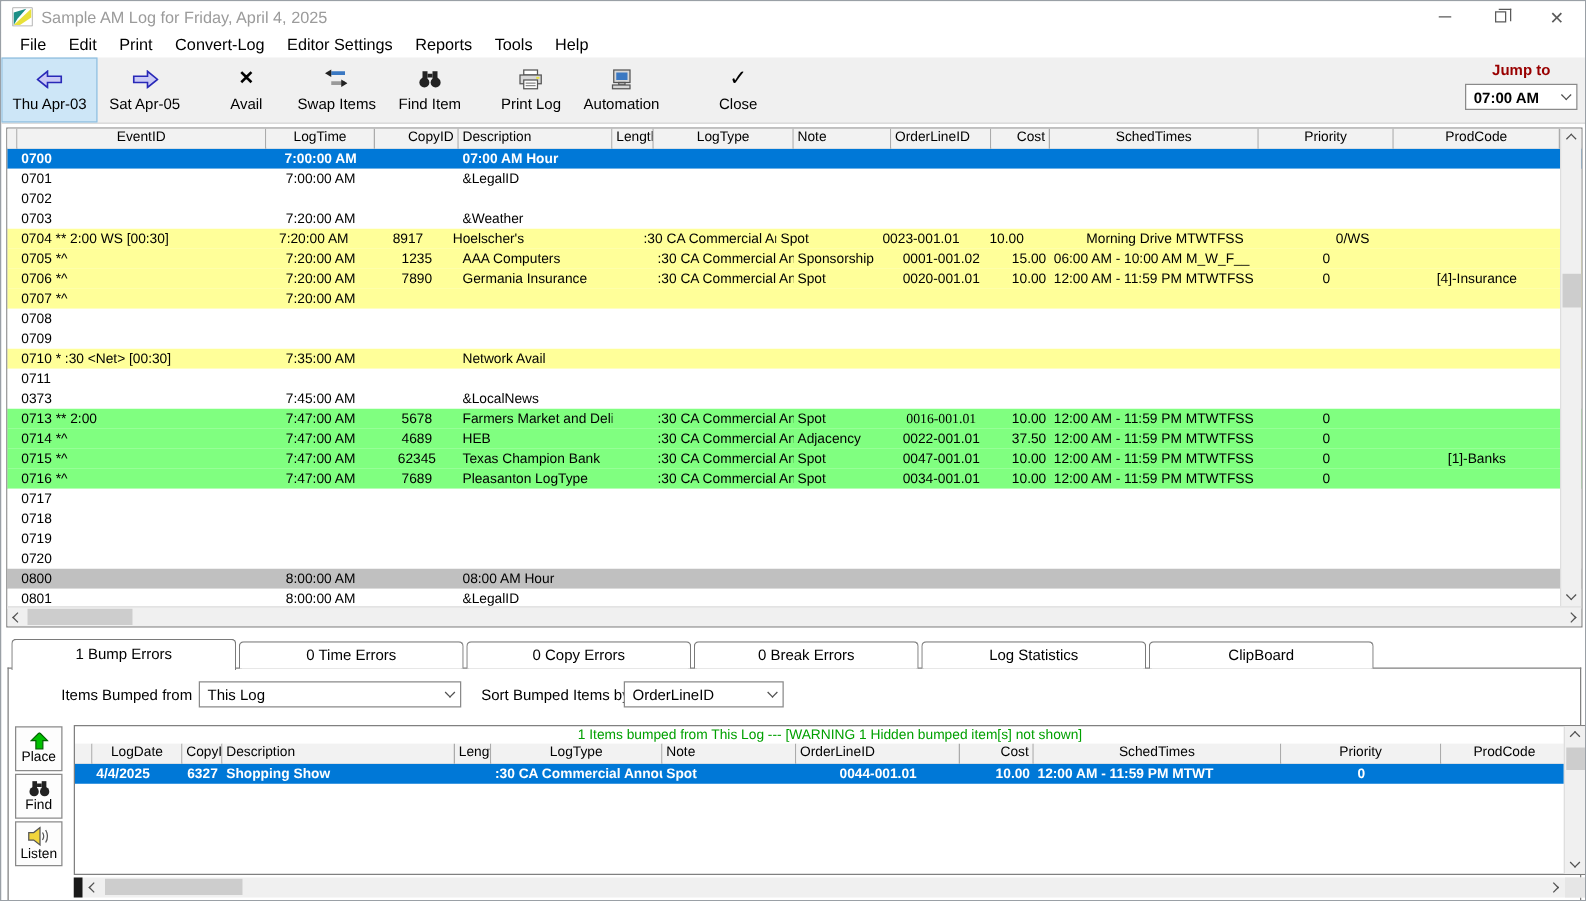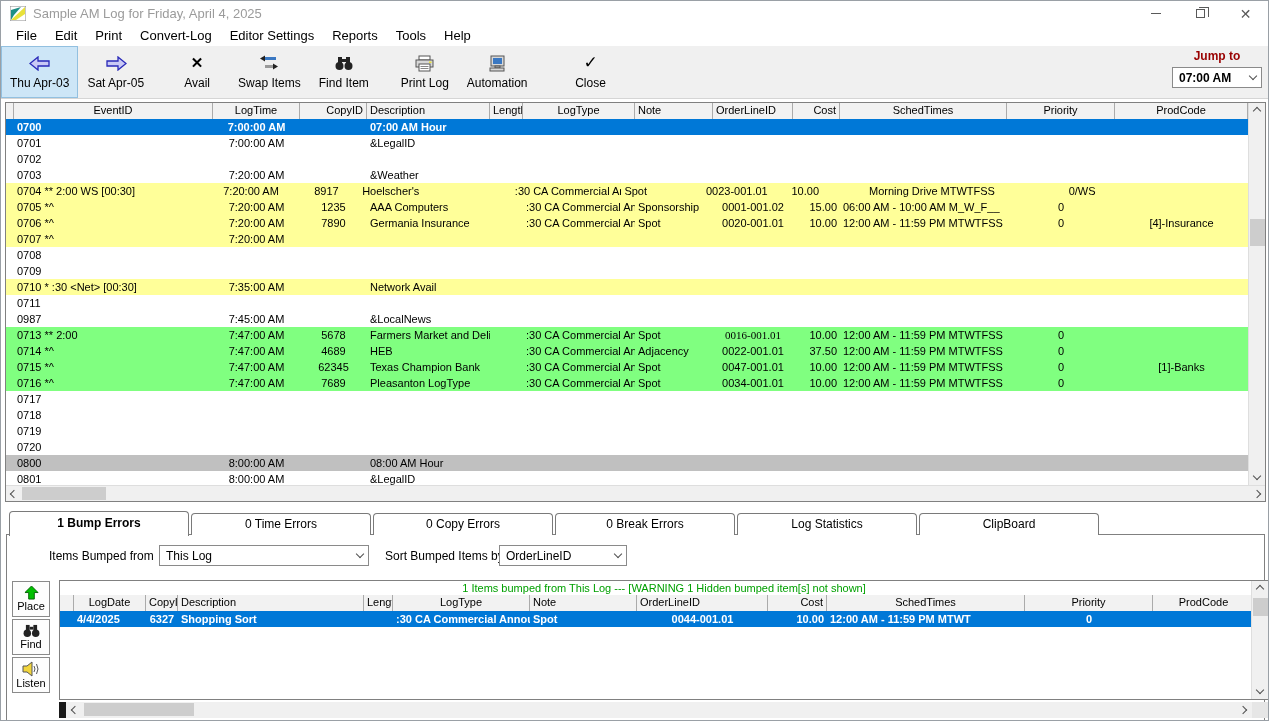"0987" div.gcell { text: 0987 -> 0373 }
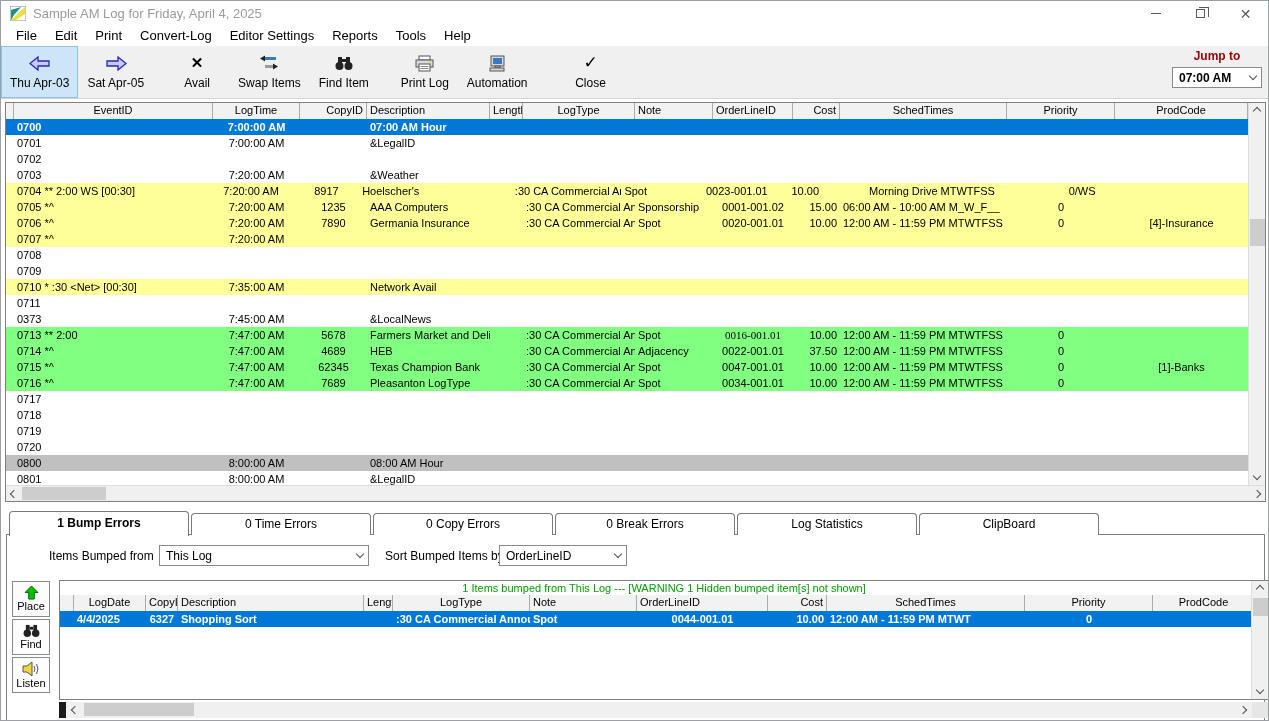"1 Bump Errors" .tab.active { font-weight: bold -> normal }
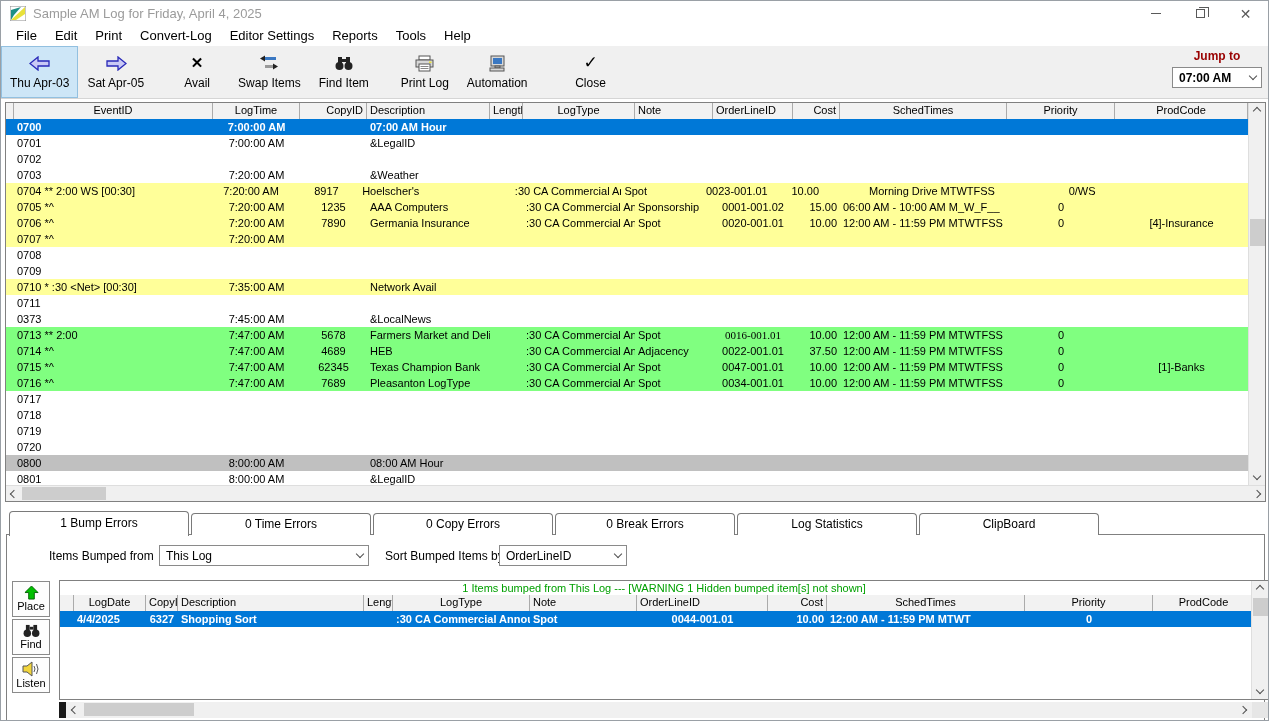"Shopping Sort" div.gcell { text: Sort -> Show }
